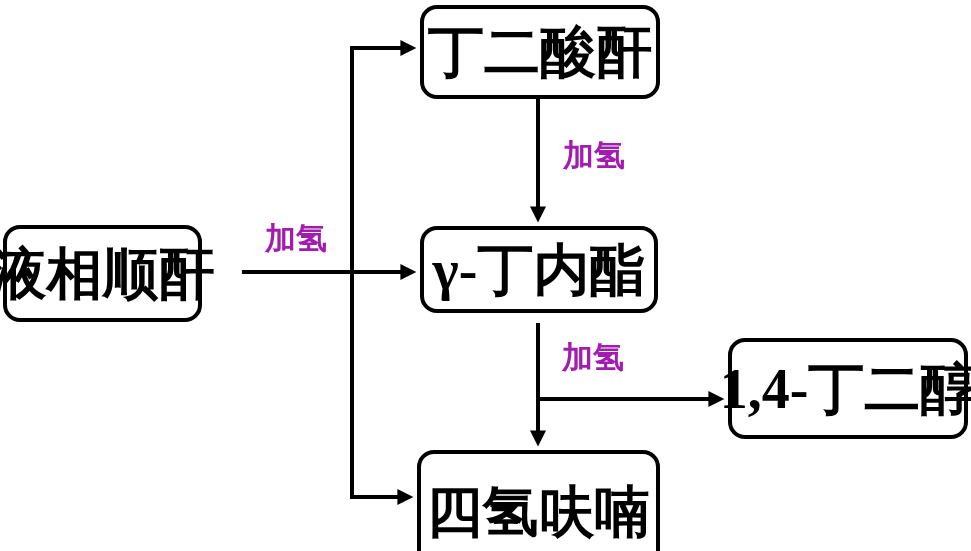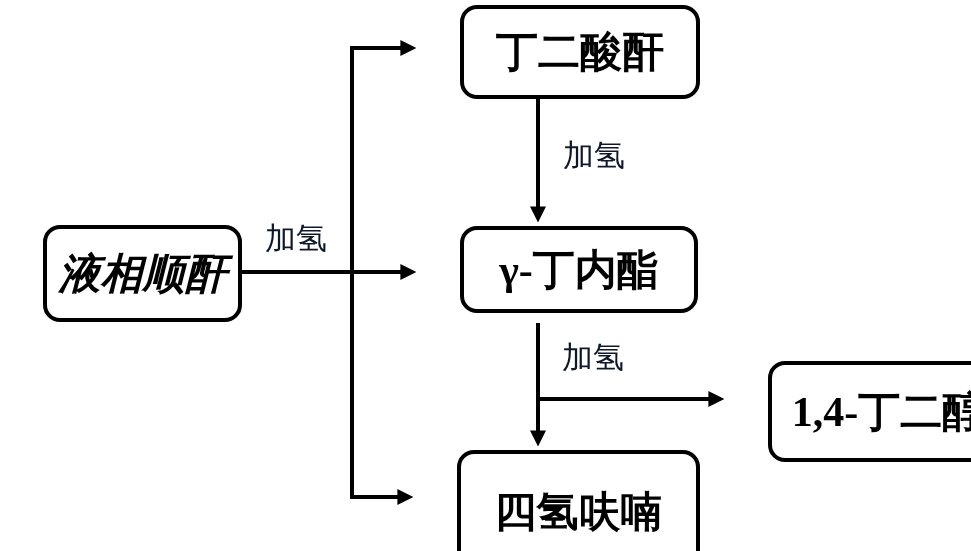"丁二酸酐" .node { font-size: 42px -> 56px; margin-left: 40px -> none }
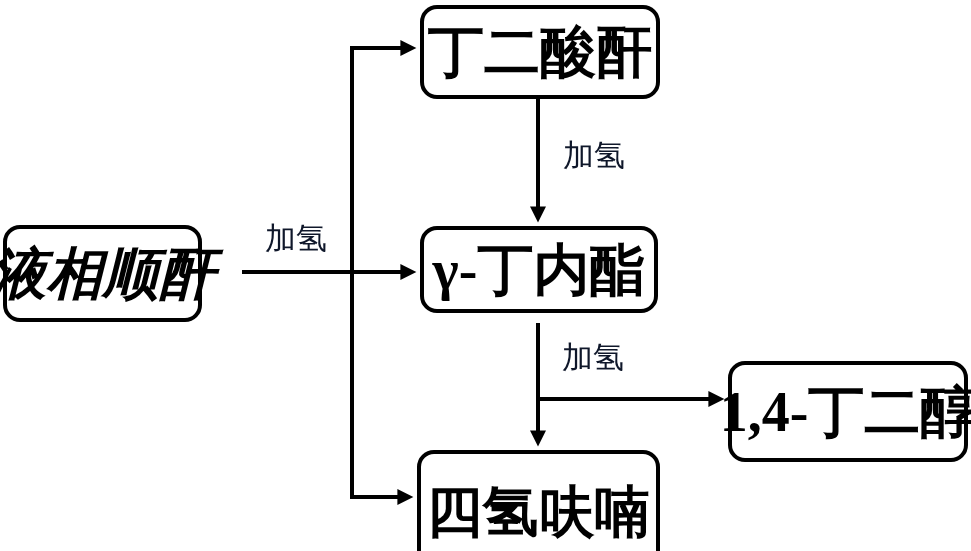"加氢" .edge-label { color: #0f172a -> #a21caf; font-weight: normal -> bold }
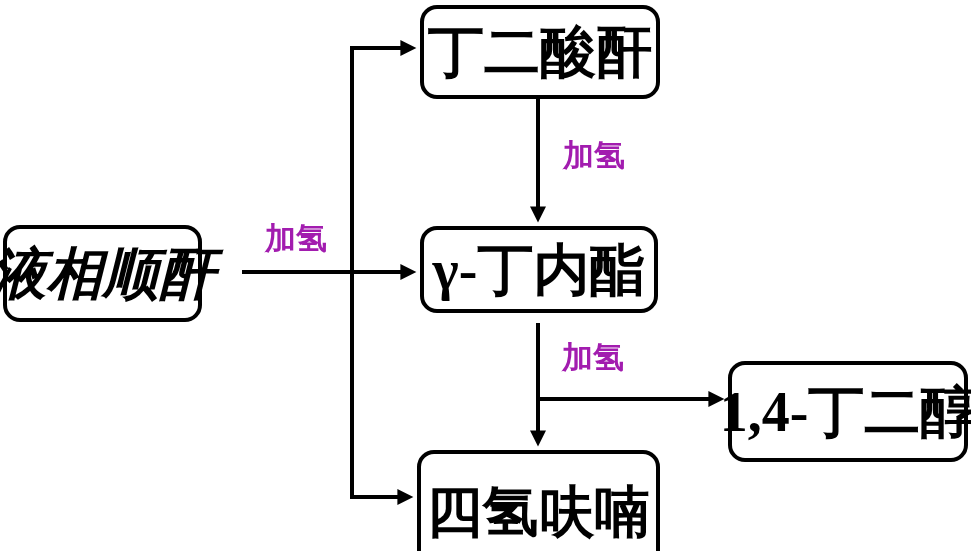"液相顺酐" .node-left { font-style: italic -> none }
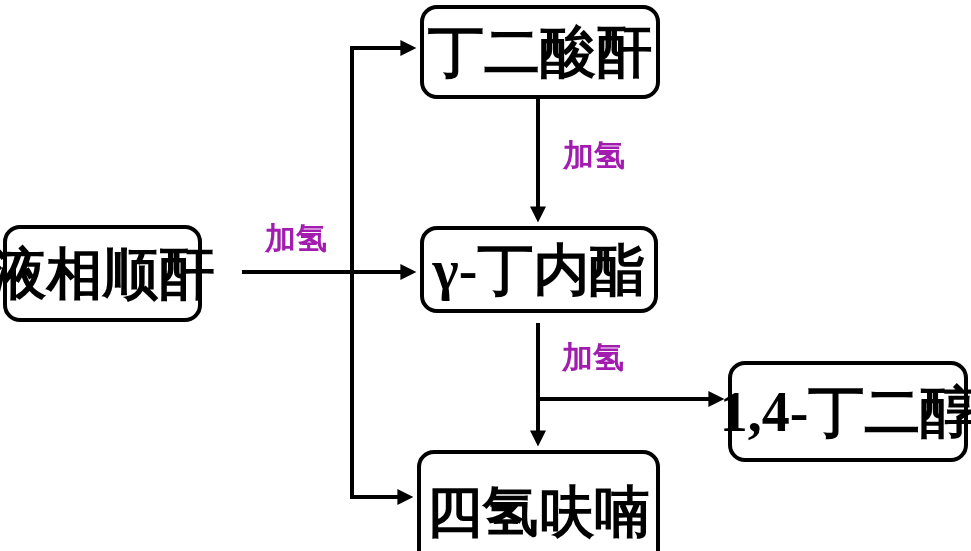"1,4-丁二醇" .node-right { top: 361px -> 338px }
